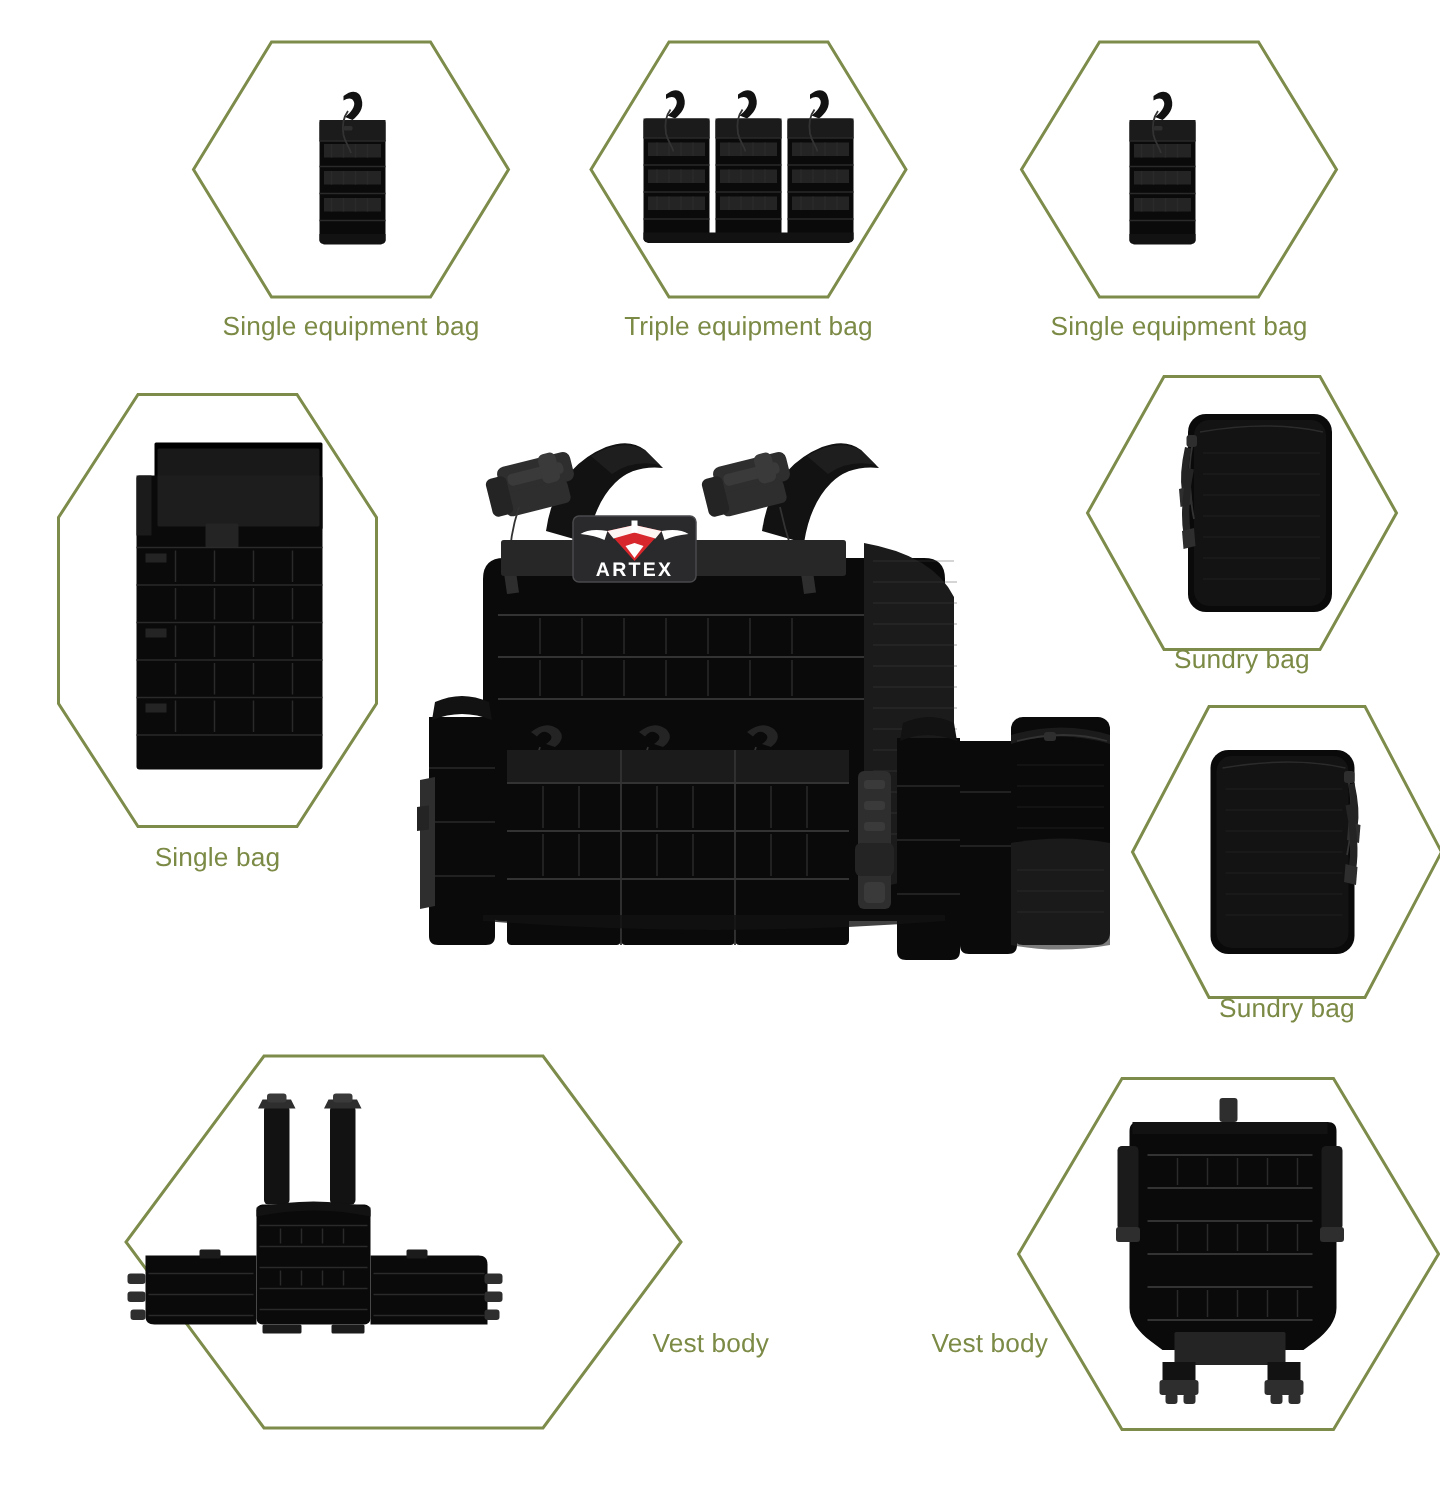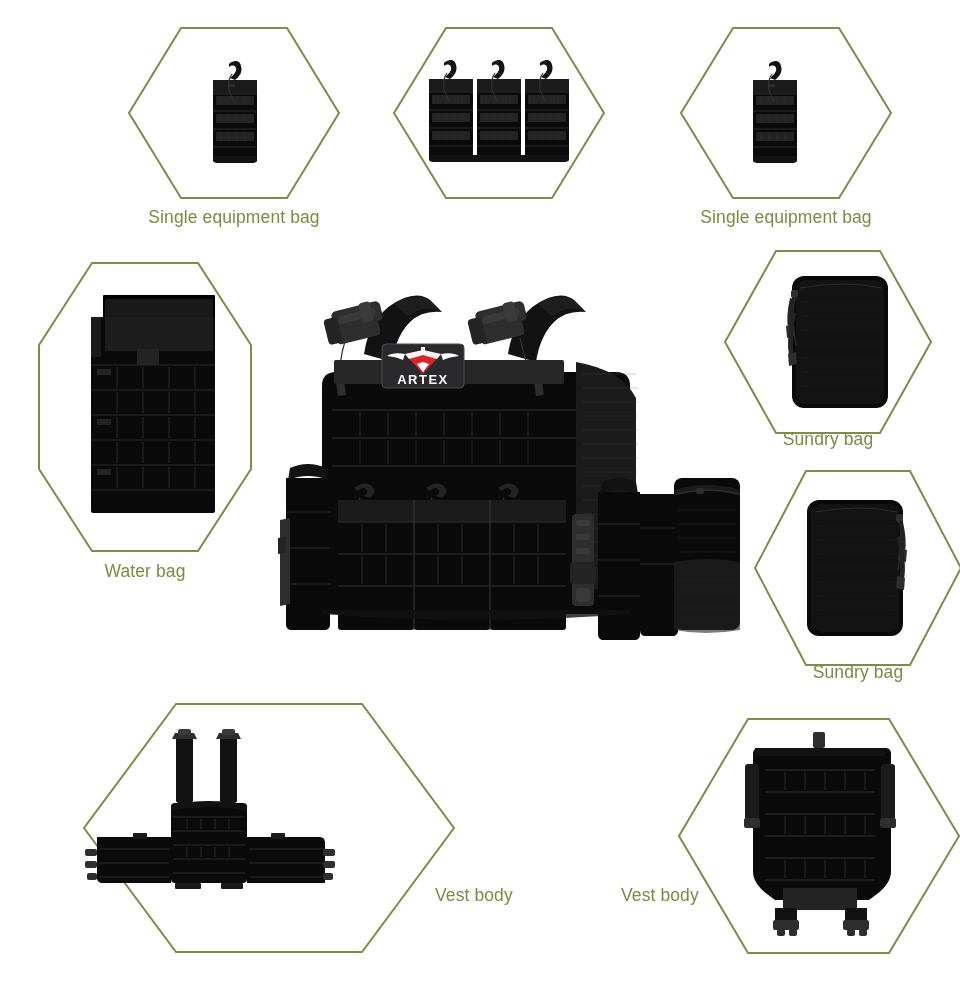"Triple equipment bag" div.cap { html: none -> <div>Triple equipment bag</div> }
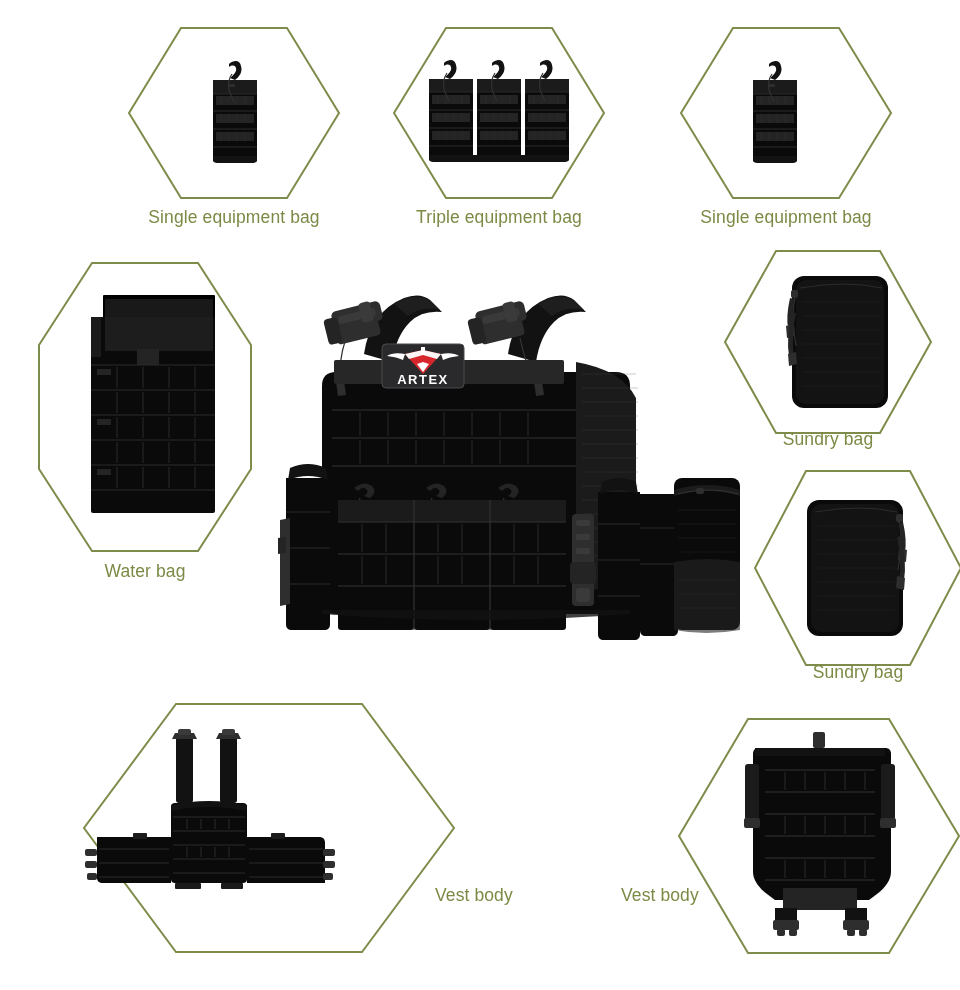"Water bag" div.cap { text: Water -> Single }
